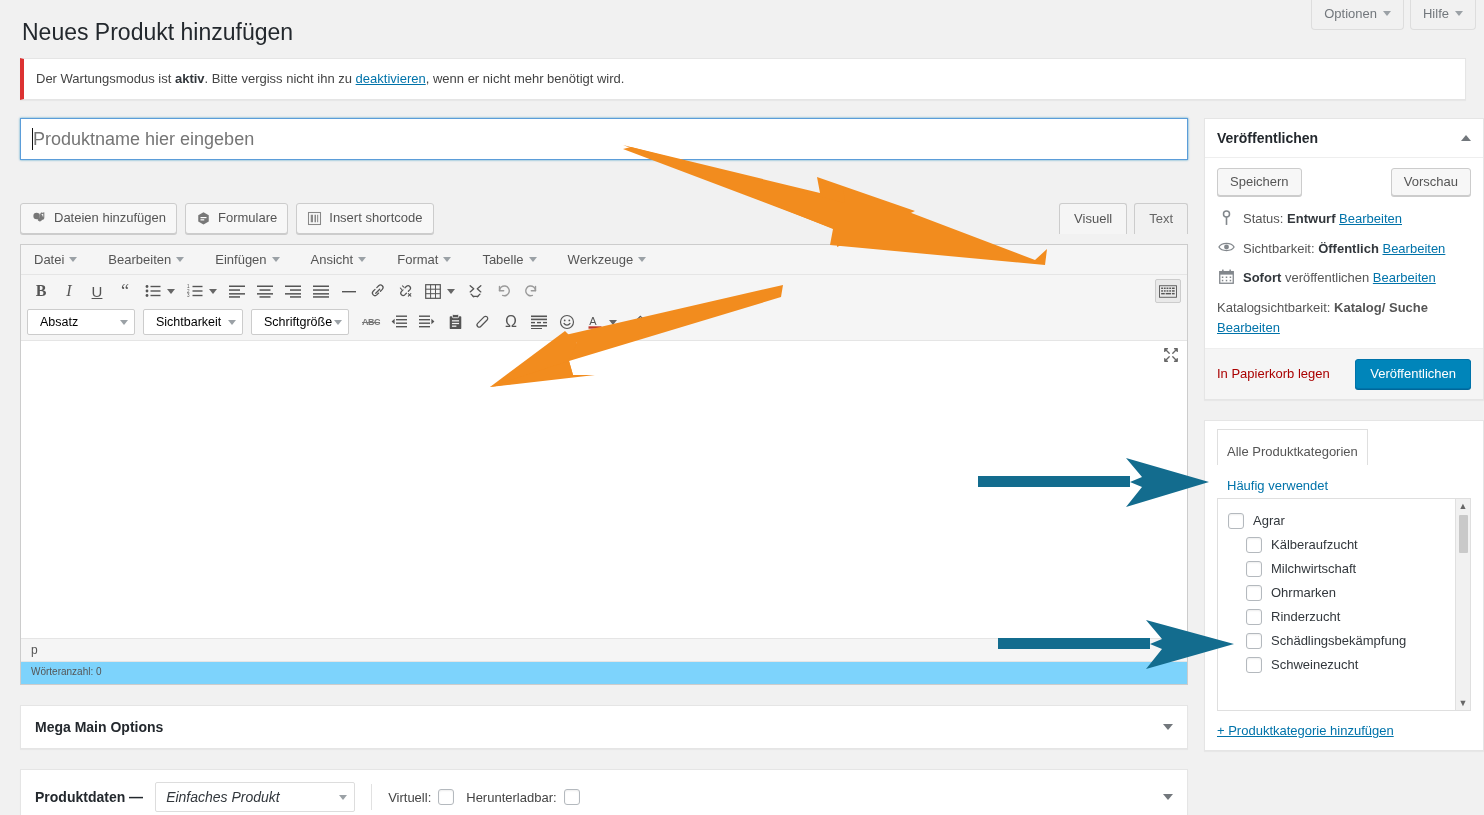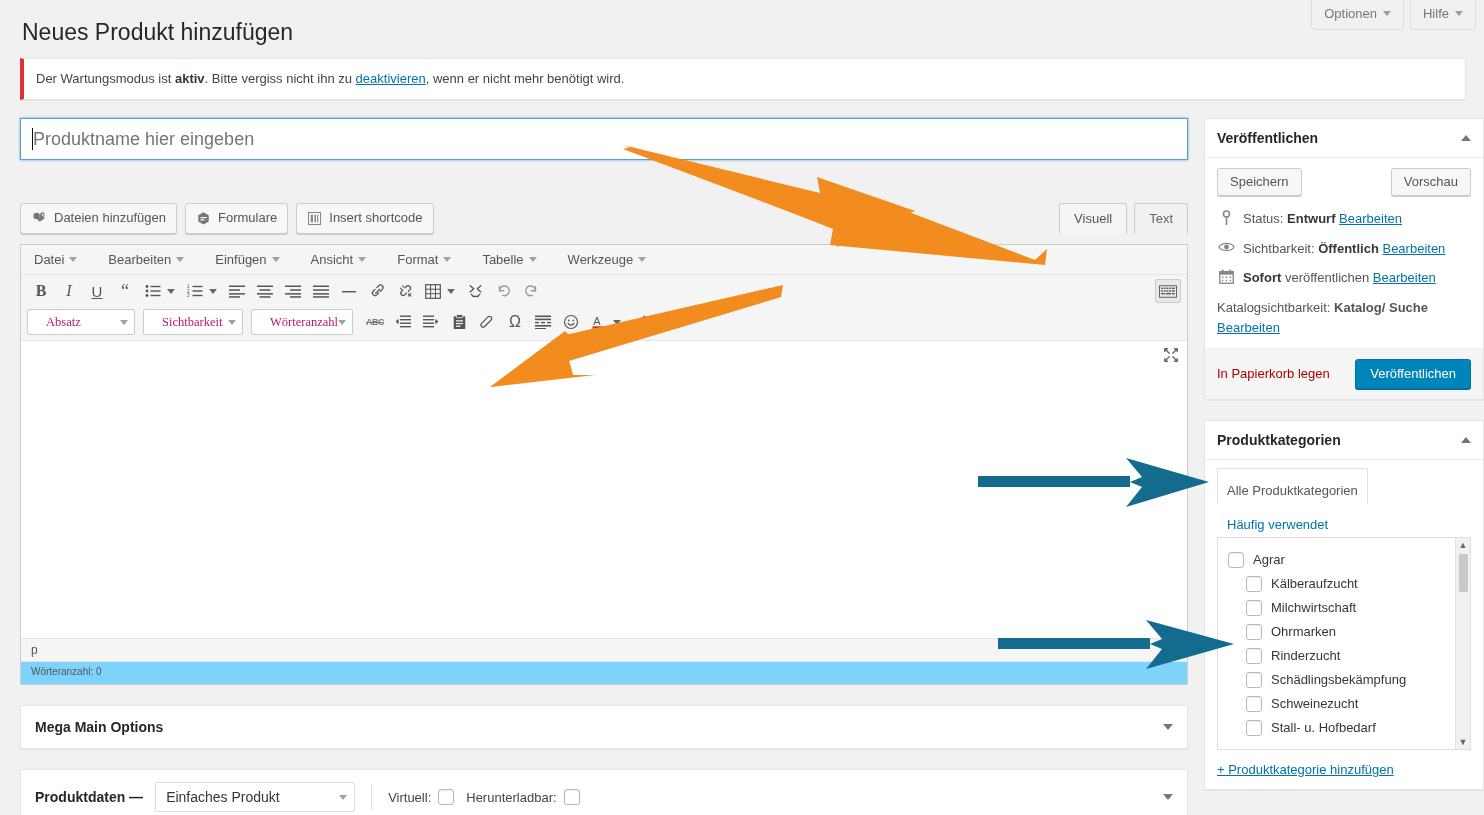"Absatz" .tb-select { color: #be185d -> #000000; font-family: Liberation Serif, serif -> none; padding: 0 6px 0 18px -> 0 6px 0 12px }
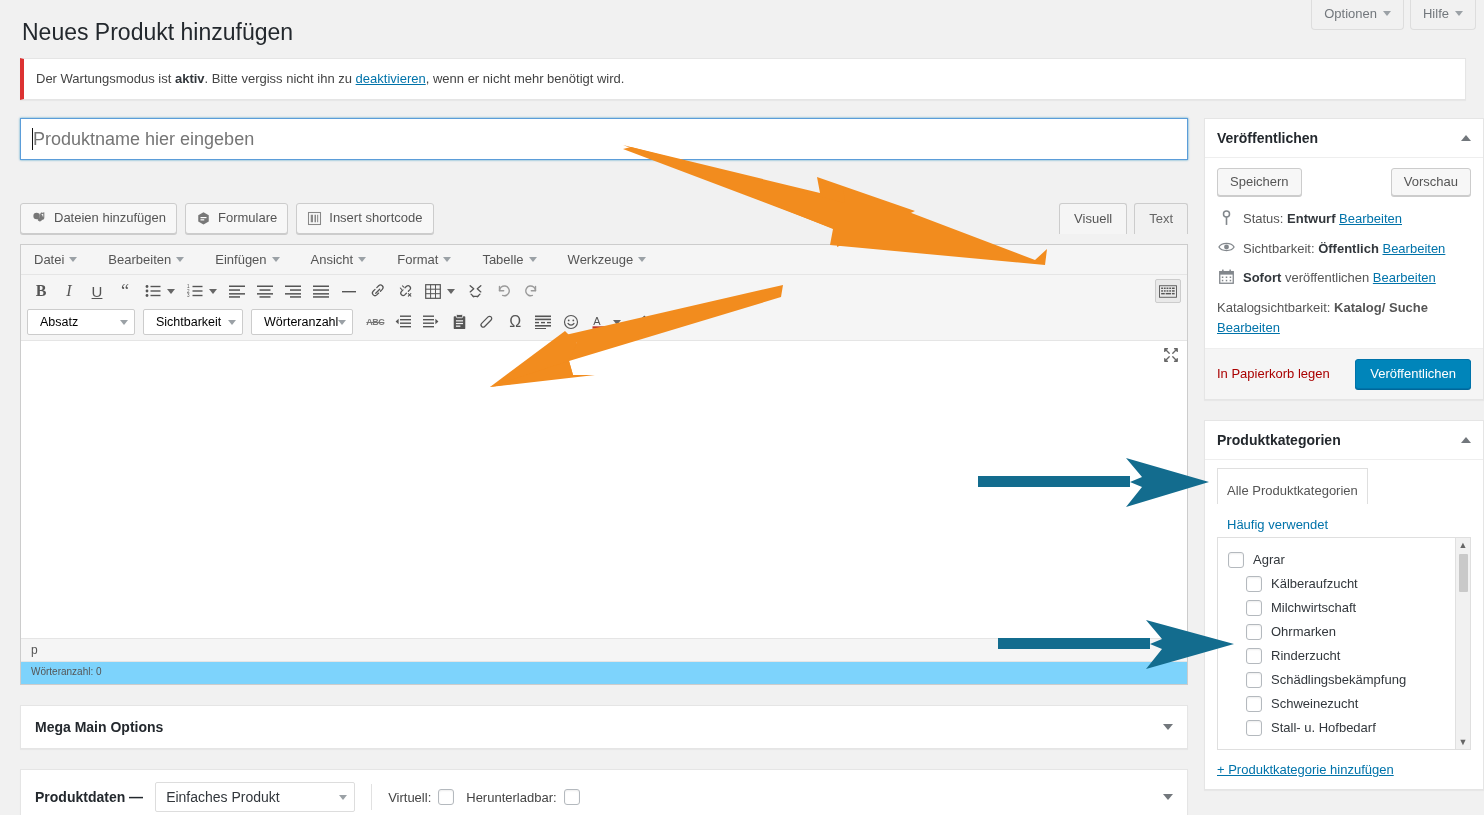"Wörteranzahl" span { text: Wörteranzahl -> Schriftgröße }
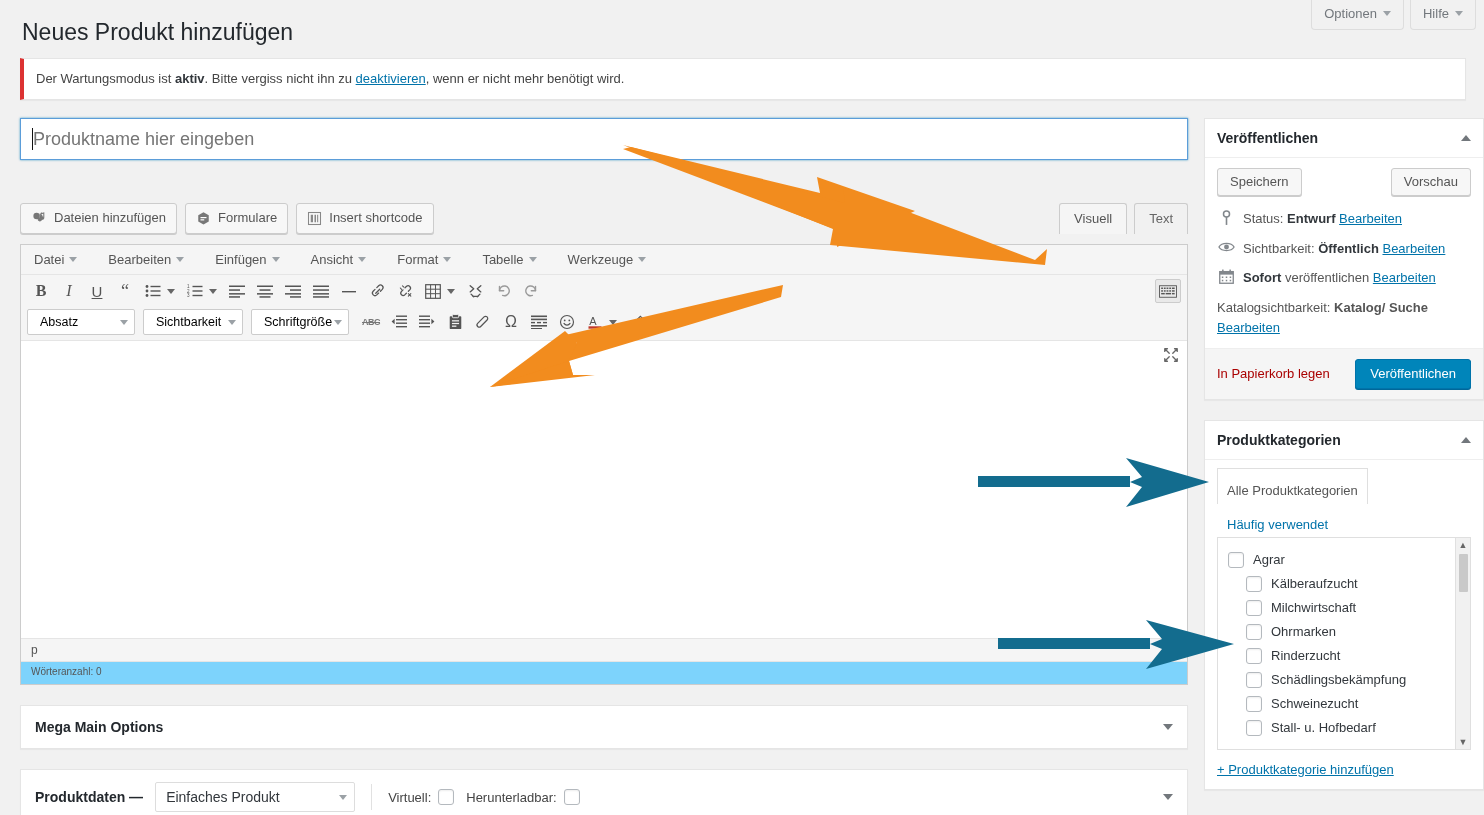"Produktkategorien" div.side-head { html: <div> <span>Produktkategorien</span> <span></span> </div> -> none }
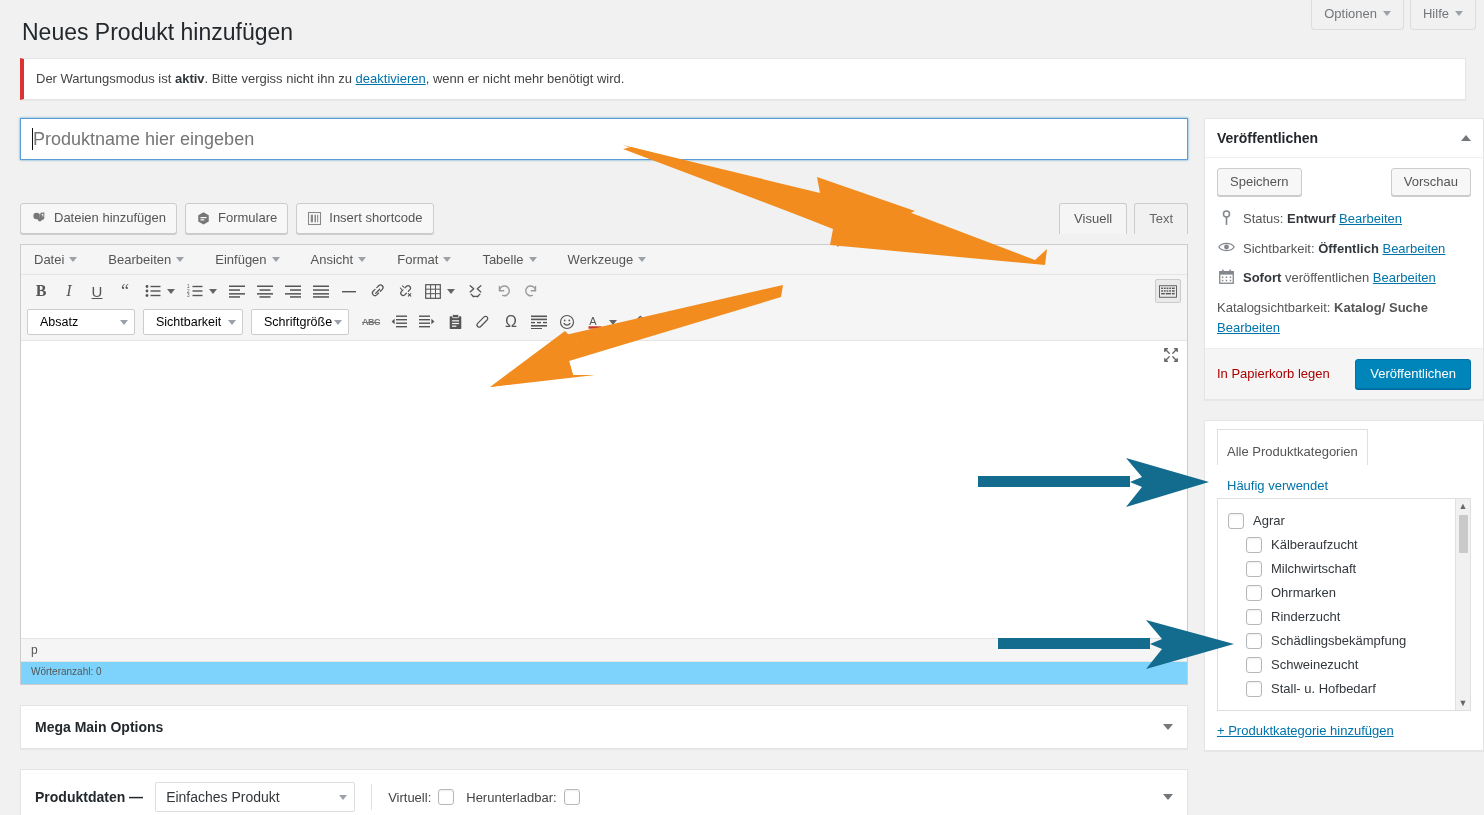"Stall- u. Hofbedarf" div.cat-item { html: <div> <span></span> <span>Stall- u. Hofbedarf</span> </div> -> none }
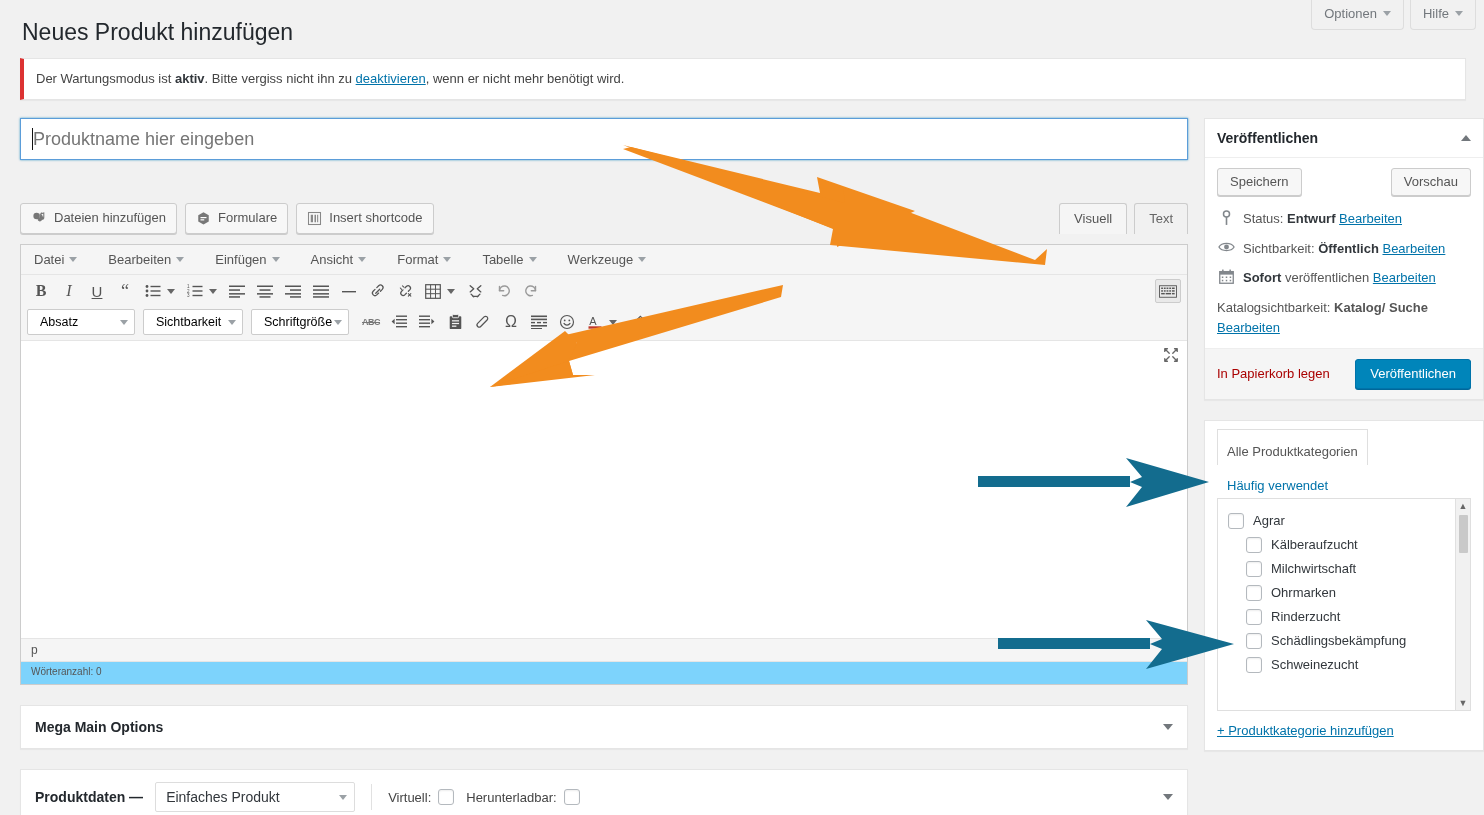"Einfaches Produkt" .pd-select { font-style: none -> italic }
